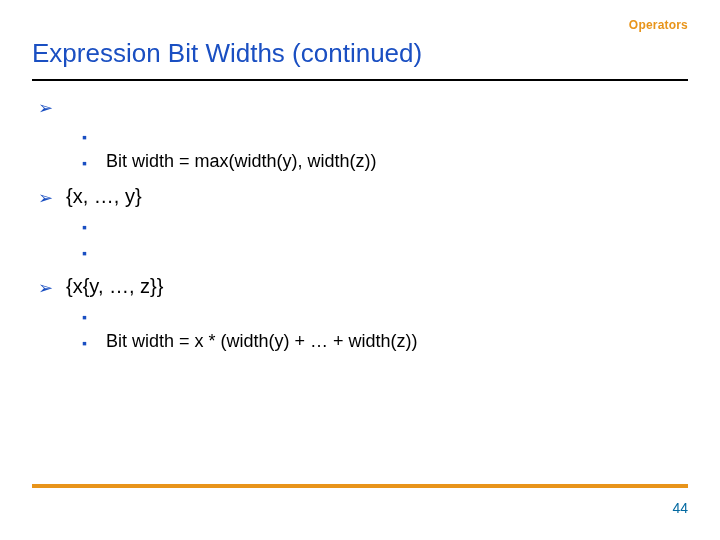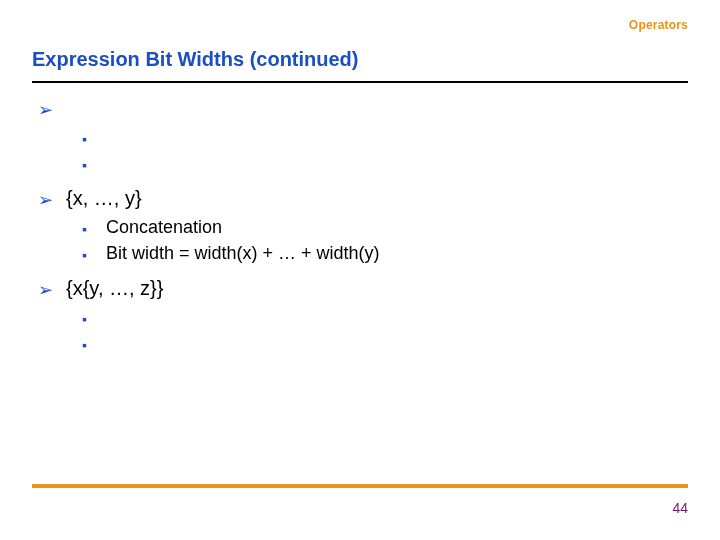"Expression Bit Widths (continued)" .title { font-size: 20px -> 26px; font-weight: bold -> normal; margin-top: 28px -> 18px }
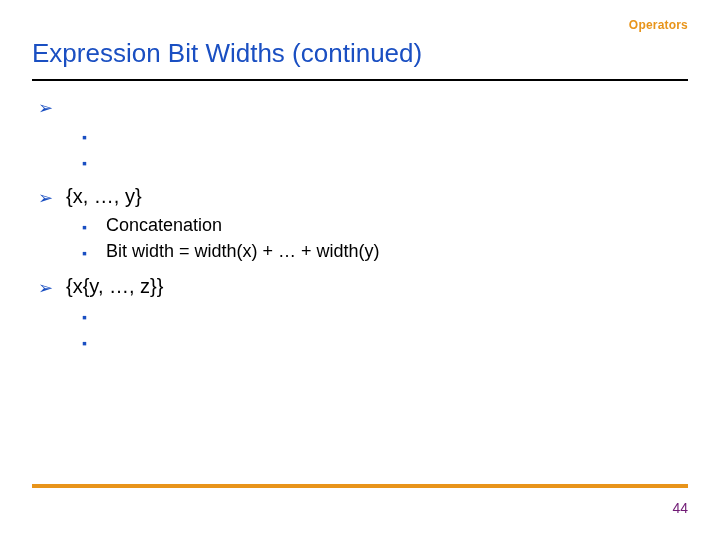"Bit width = max(width(y), width(z))" span { html: none -> <span>Bit width = max(width(y), width(z))</span> }
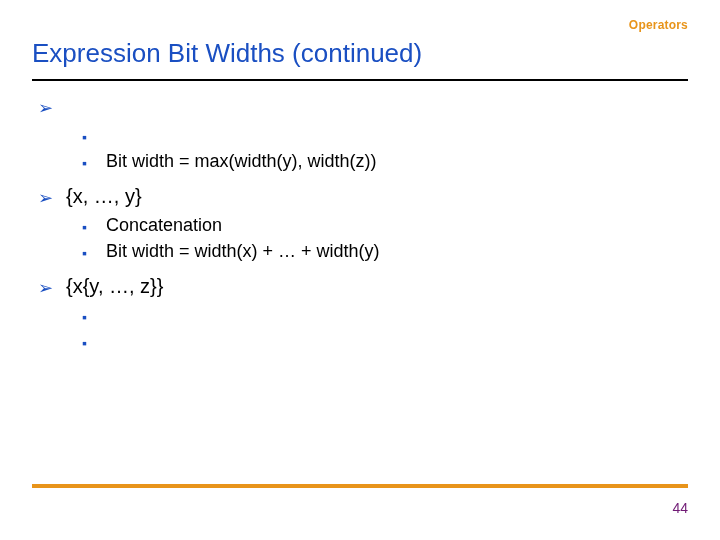"Concatenation" span { html: <span>Concatenation</span> -> none }
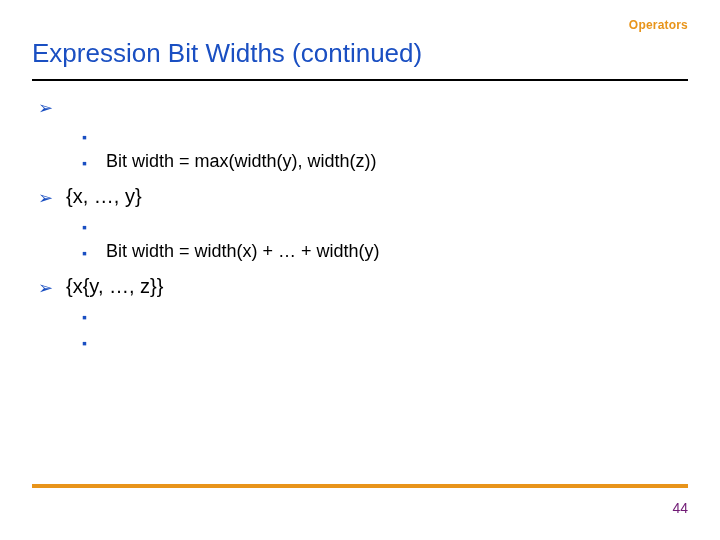"Bit width = width(x) +" span { html: <span>Bit width = width(x) + … + width(y)</span> -> none }
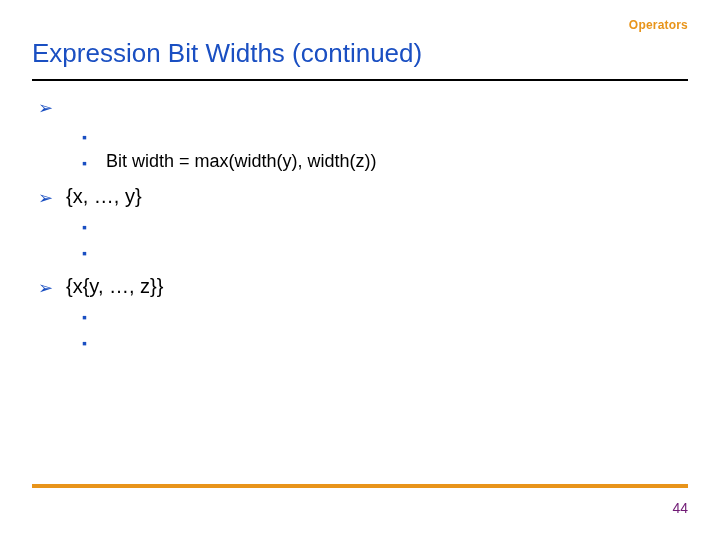"Bit width = x *" span { html: none -> <span>Bit width = x * (width(y) + … + width(z))</span> }
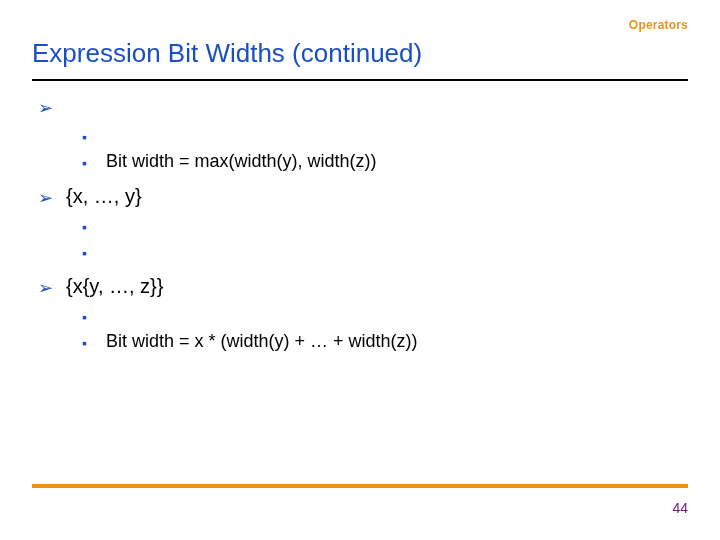"44" .pagenum { color: #701a75 -> #0369a1 }
